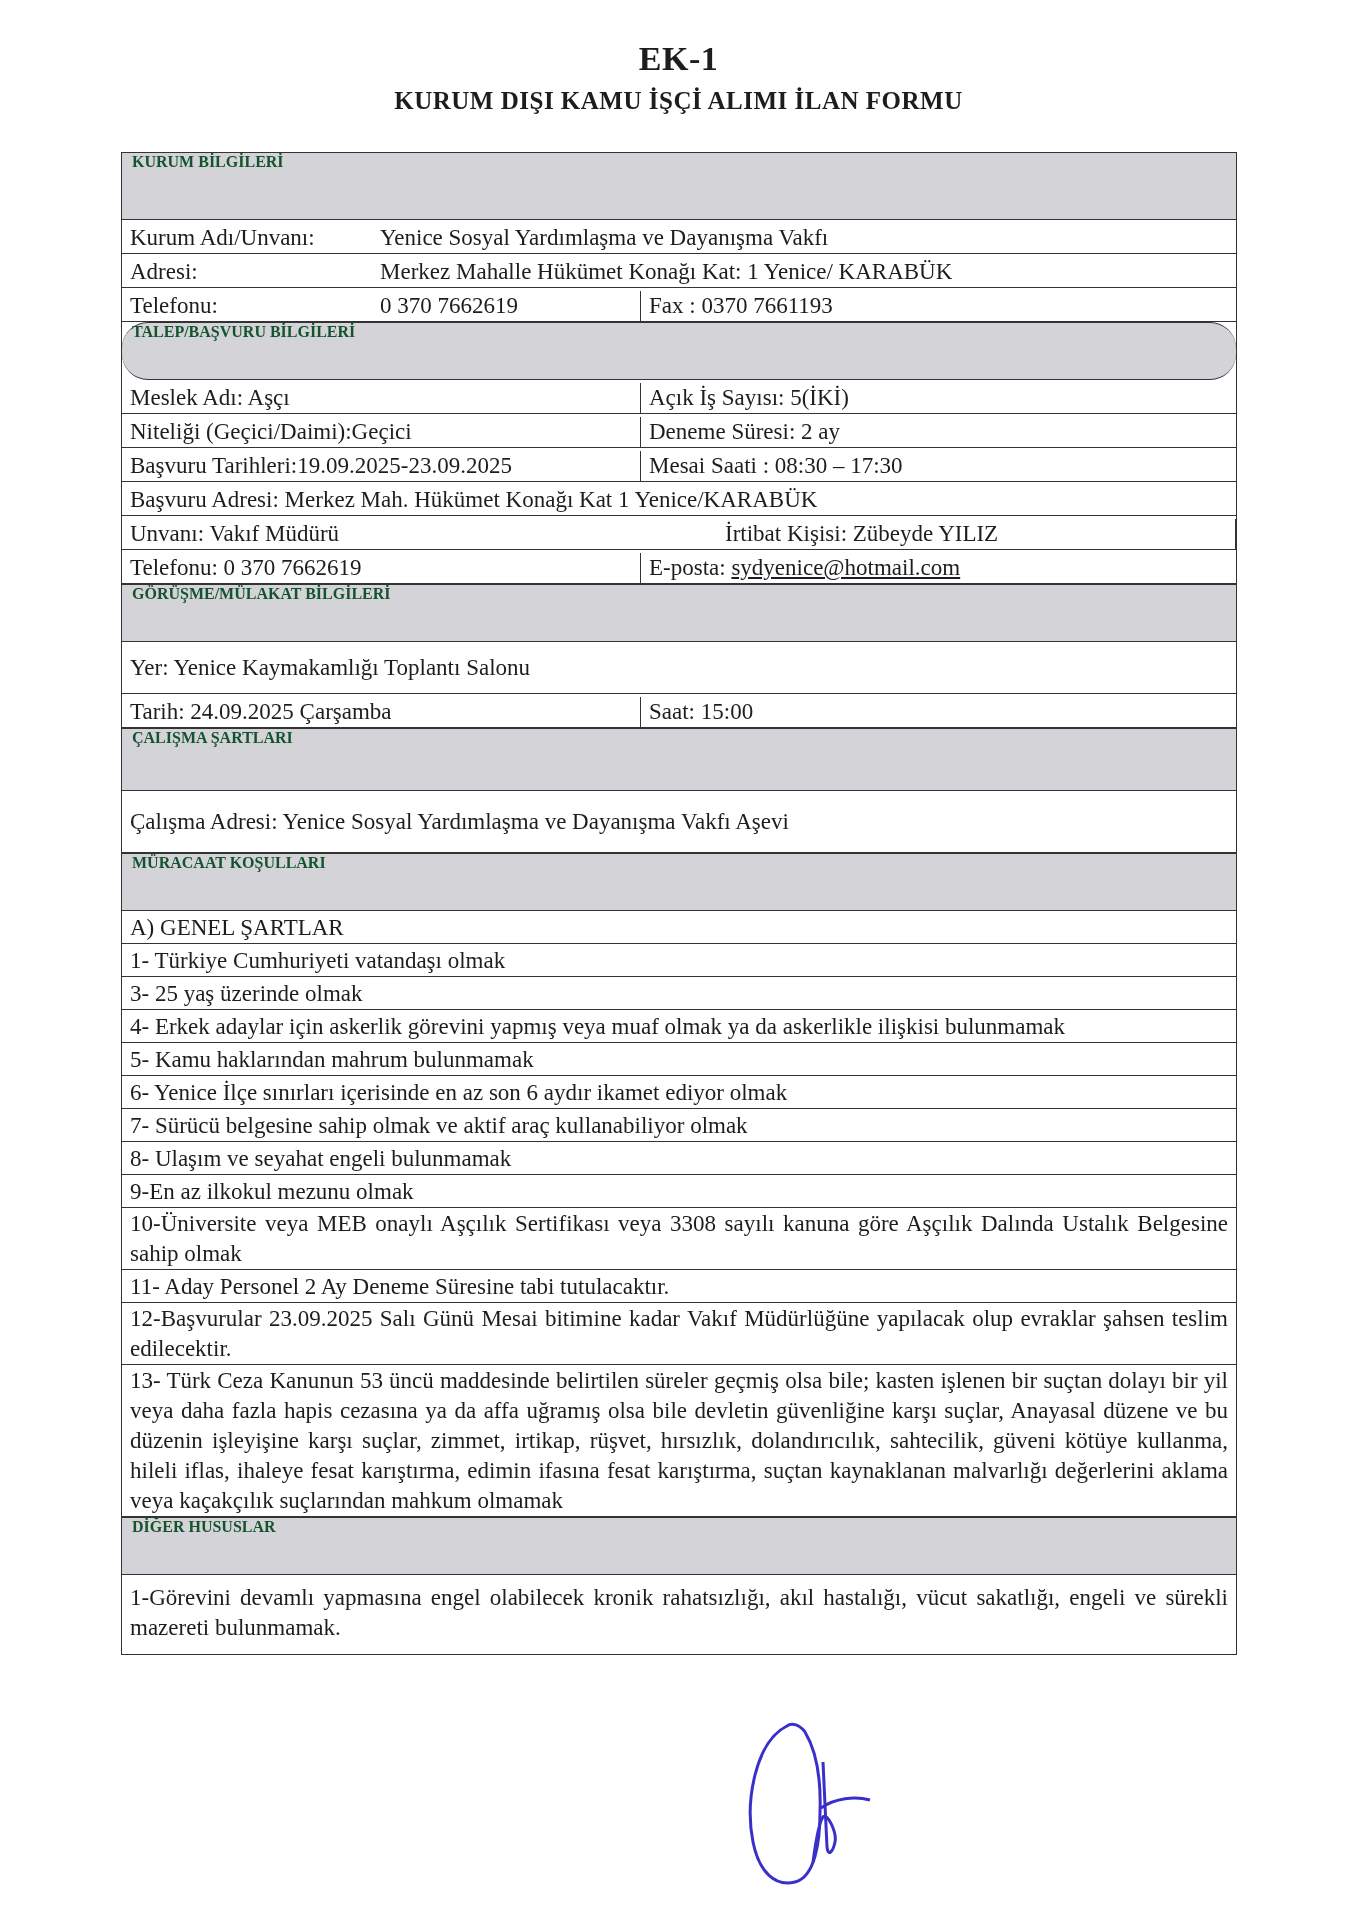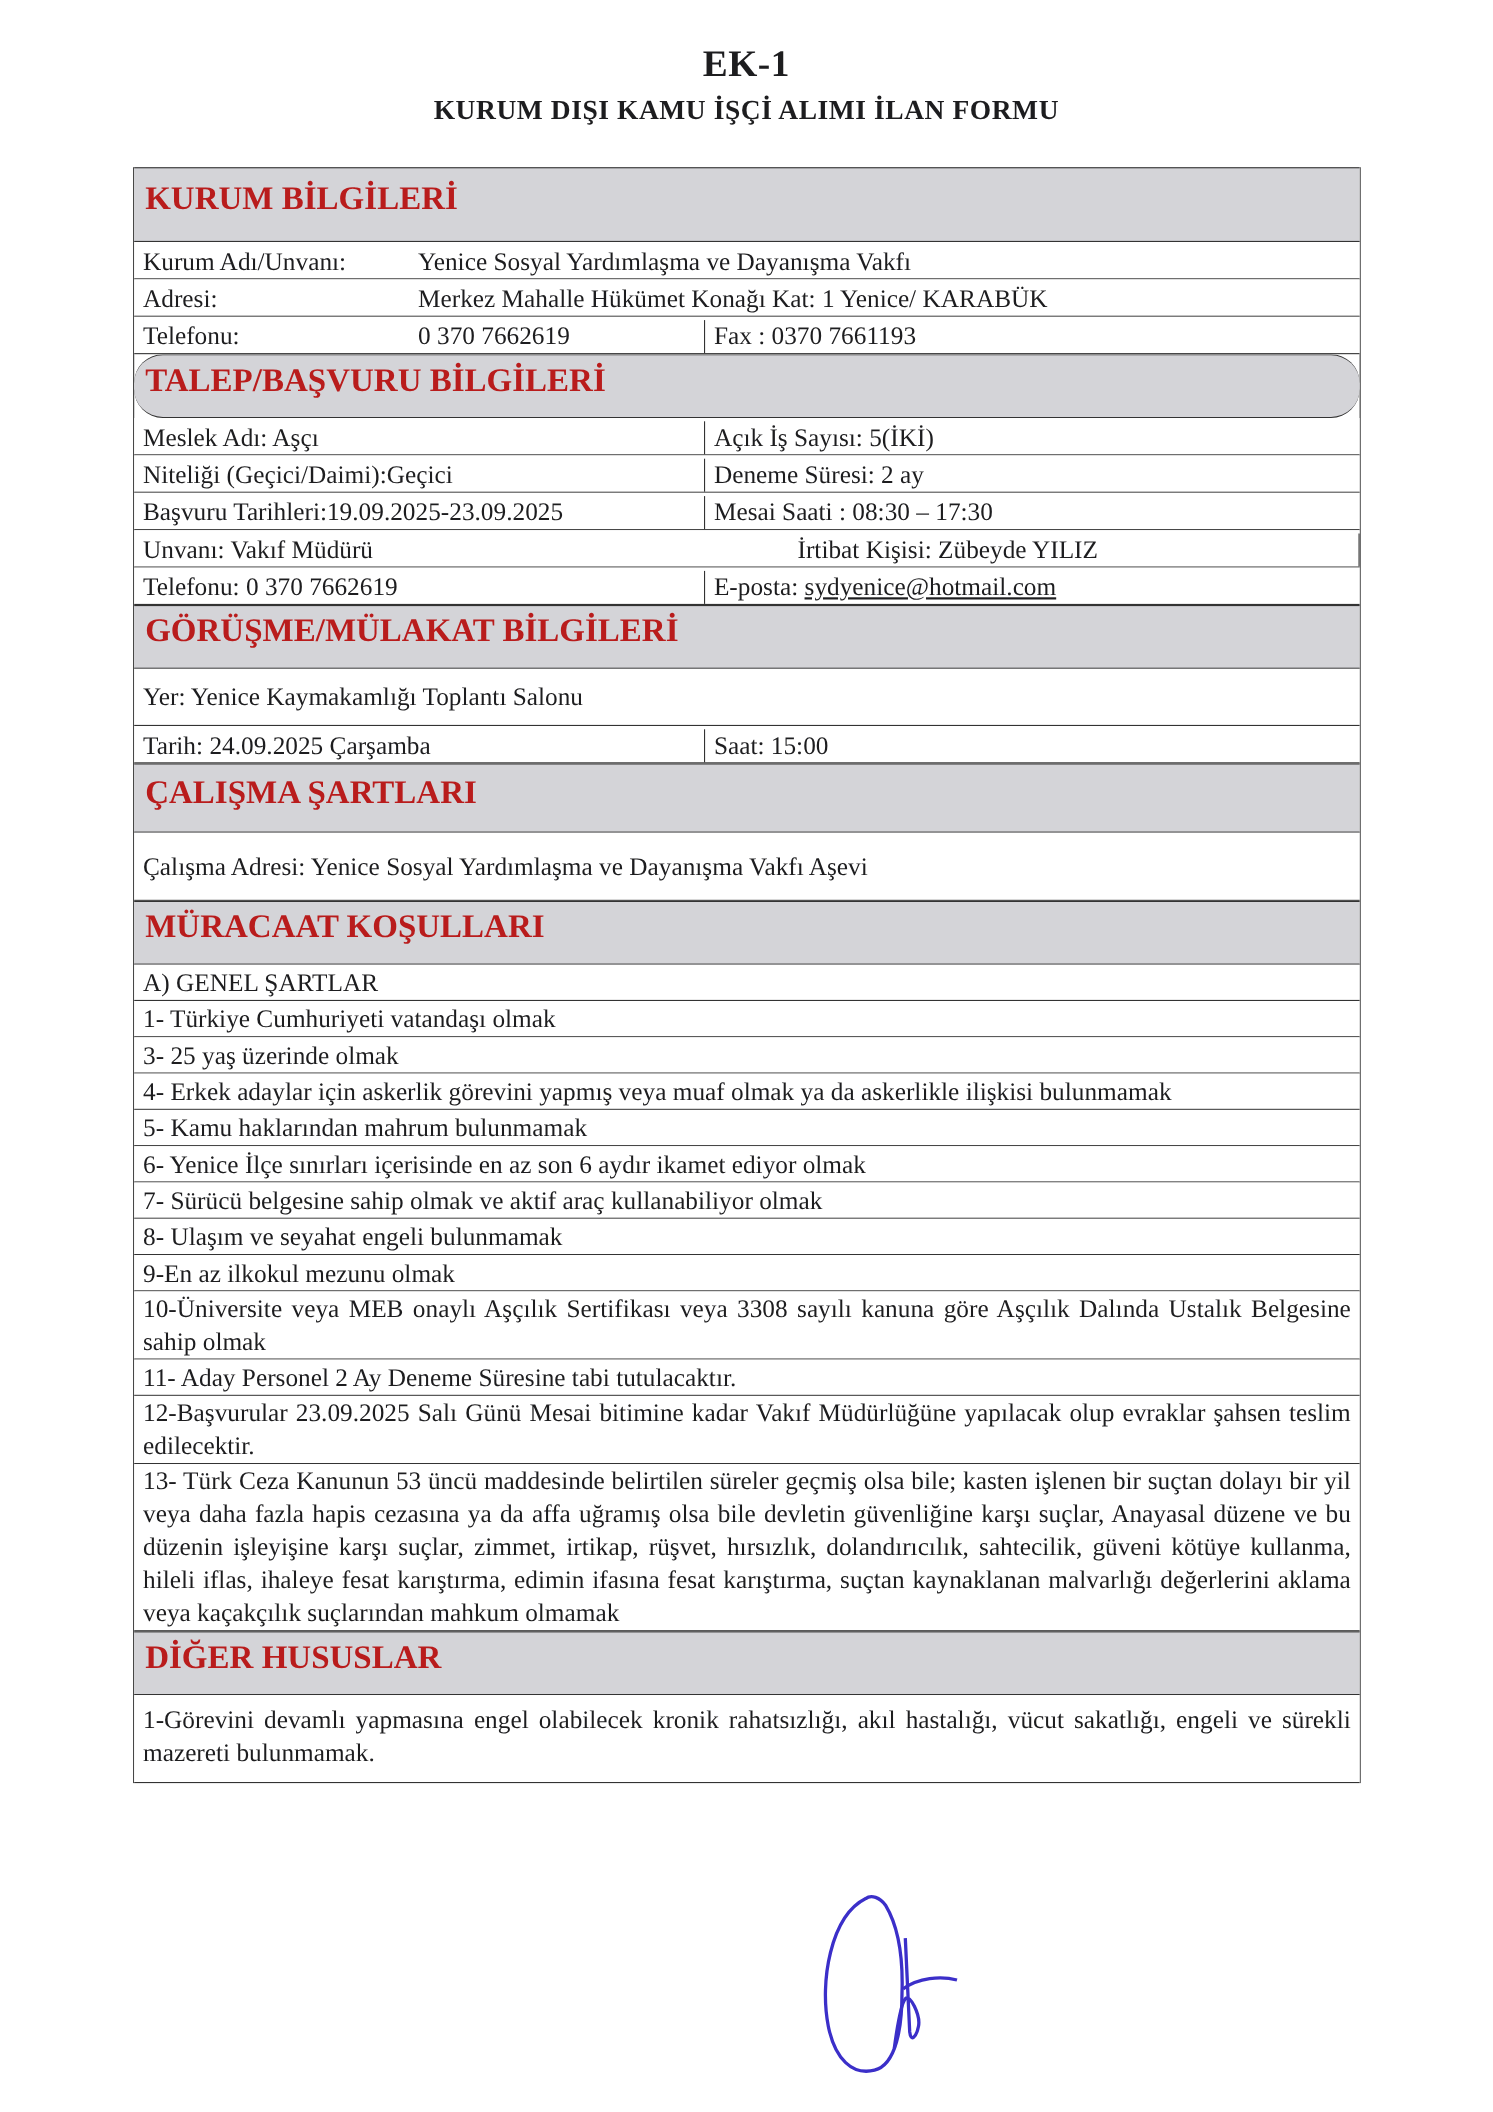"KURUM BİLGİLERİ" .section-head { align-items: center -> flex-start; color: #b91c1c -> #14532d; font-size: 30px -> 16px }
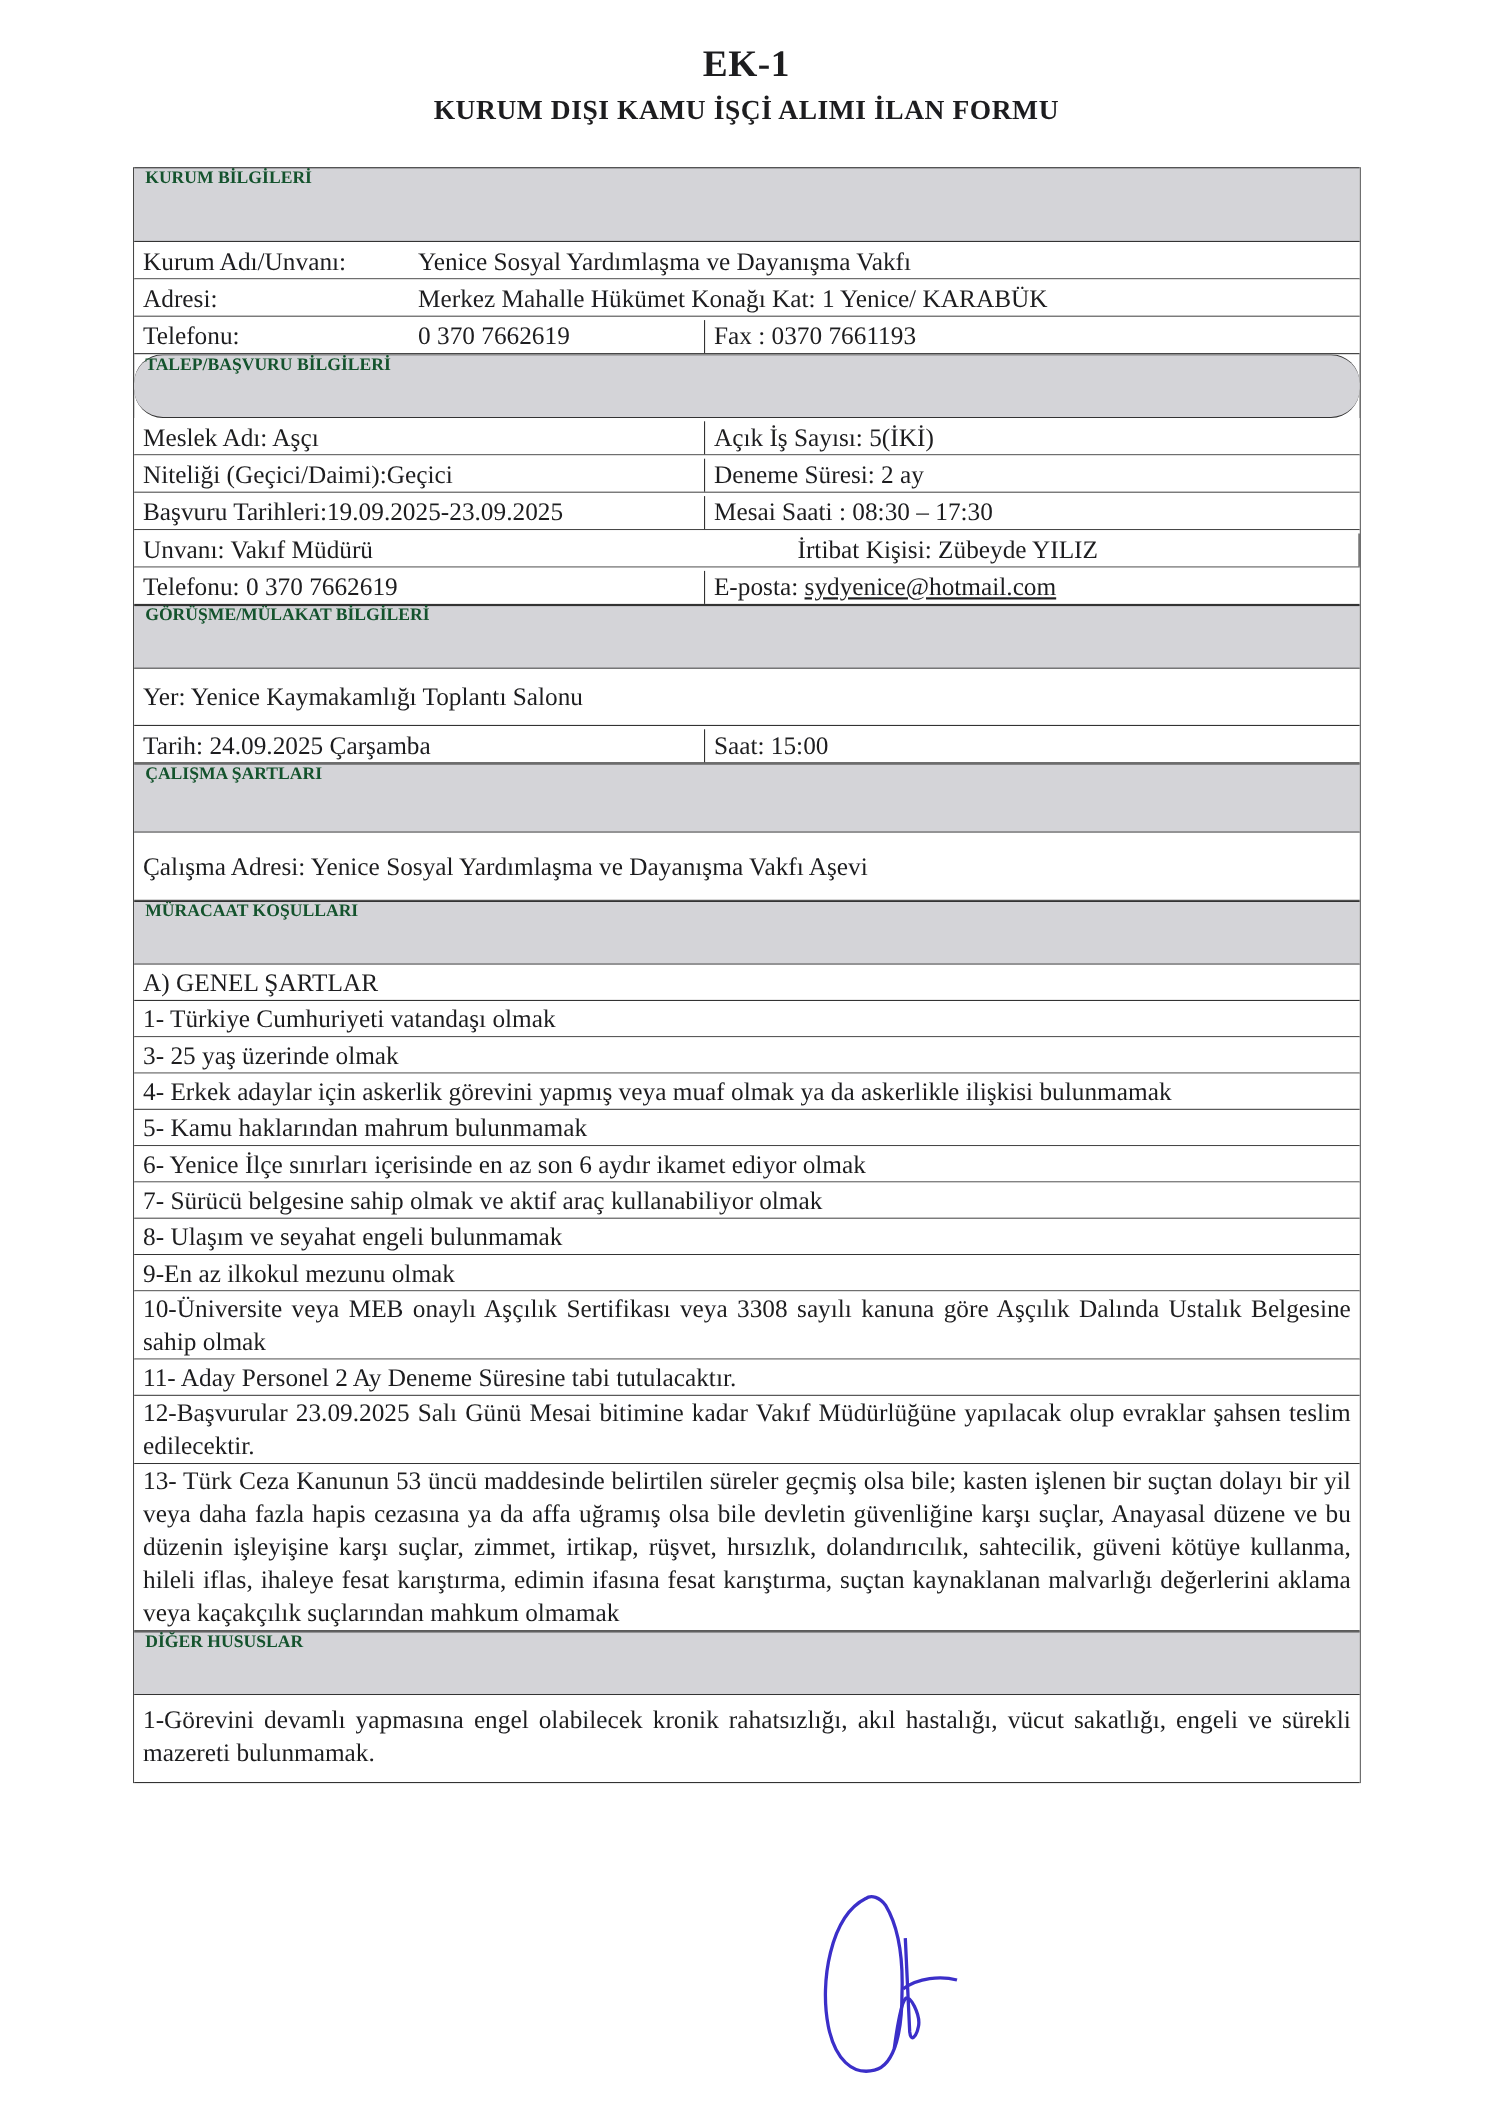"Başvuru Adresi: Merkez Mah. Hükümet" div.row { html: none -> <div> <div>Başvuru Adresi: Merkez Mah. Hükümet Konağı Kat 1 Yenice/KARABÜK</div> </div> }
